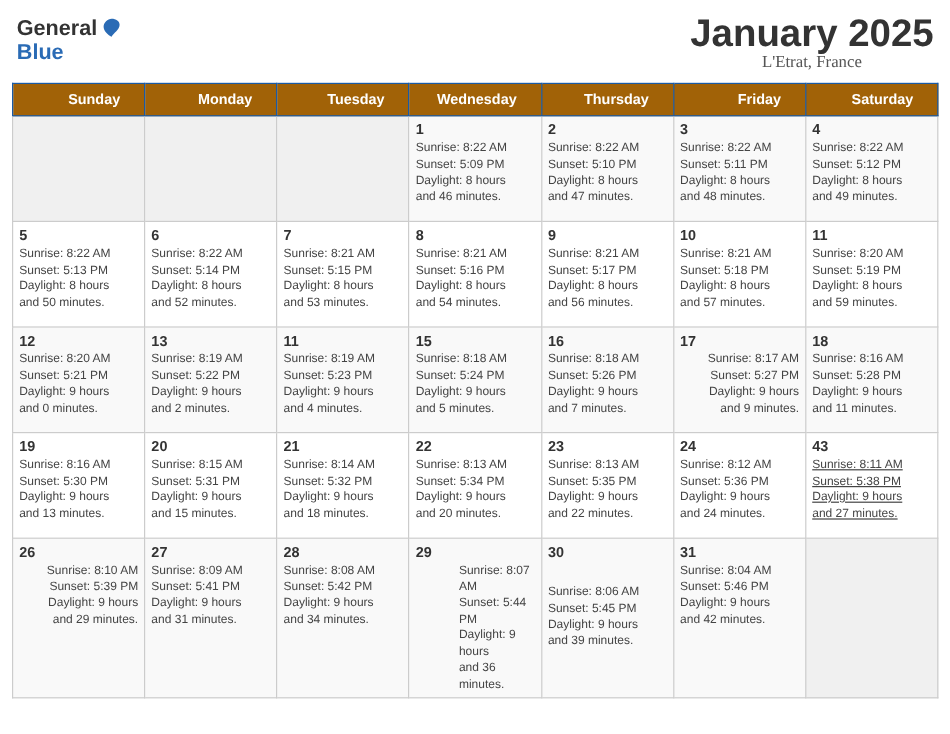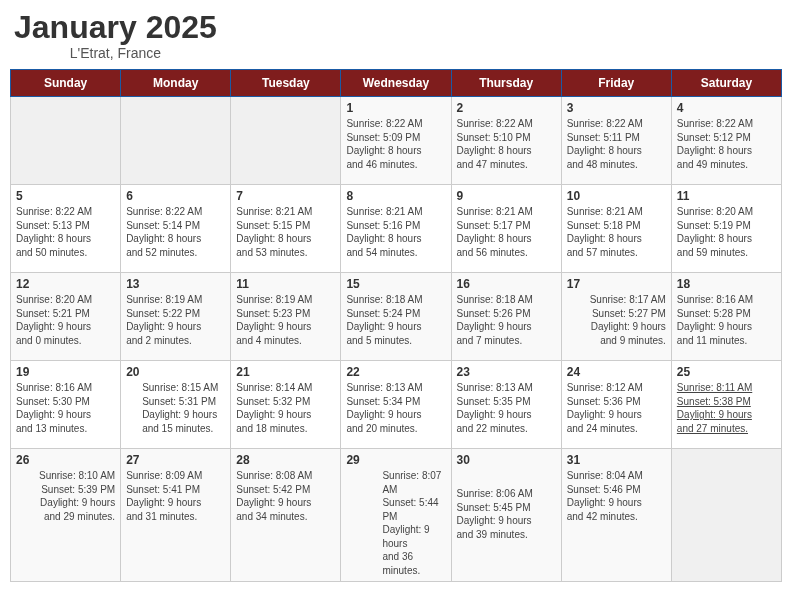"General" div.logo { html: none -> <div> <div> <div> <span>General</span> <svg> <path></path> </svg> </div> <span>Blue</span> </div> </div> }
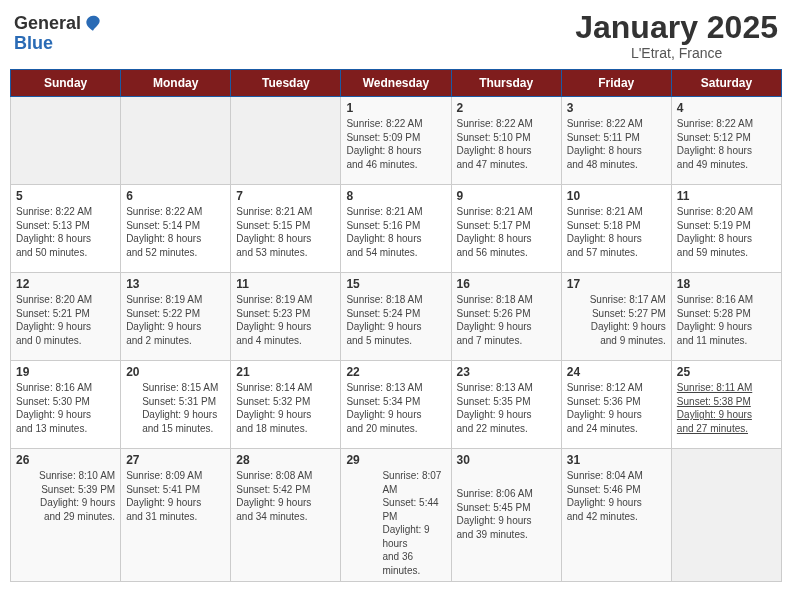"L'Etrat, France" .location { font-family: none -> Liberation Serif, serif }
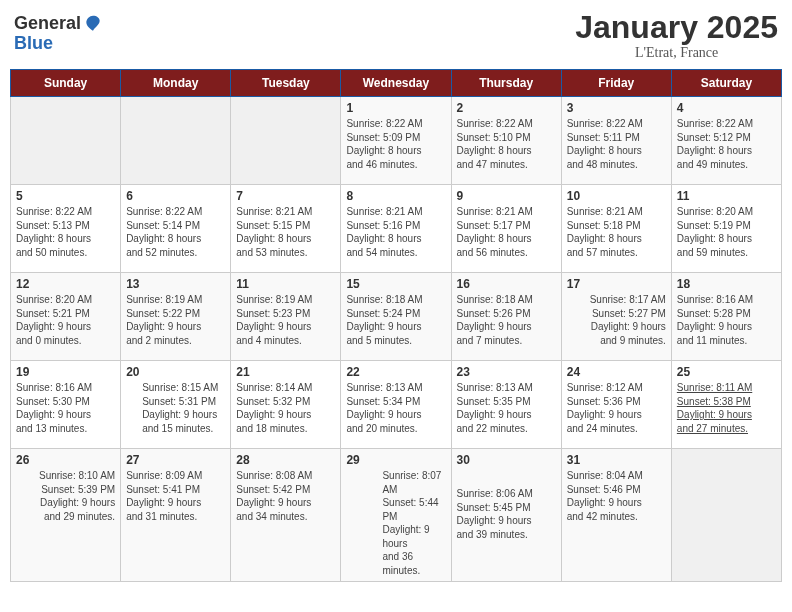"Sunday" thead tr th { background-color: #7f1d1d -> #a16207; text-align: center -> right }
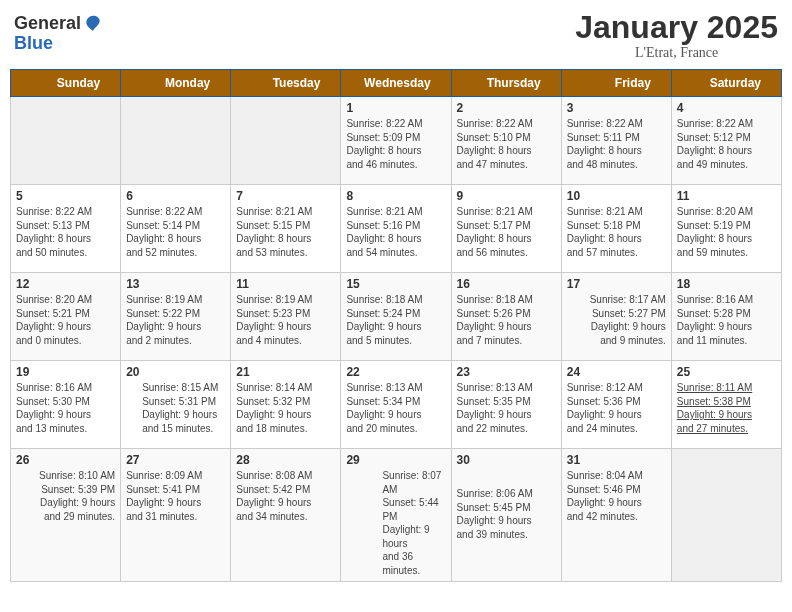"25" span.day-num { text: 25 -> 43 }
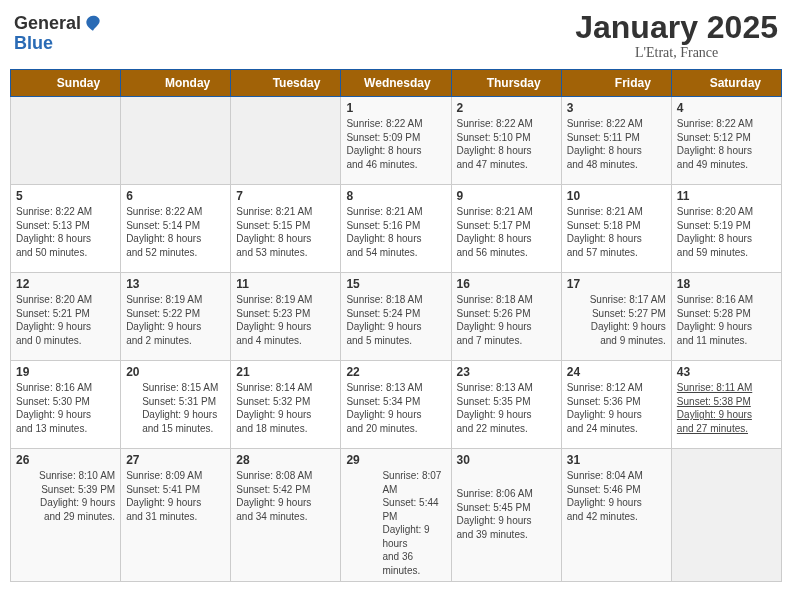"Sunrise: 8:15 AM" div.day-info { margin-left: 16px -> none }
